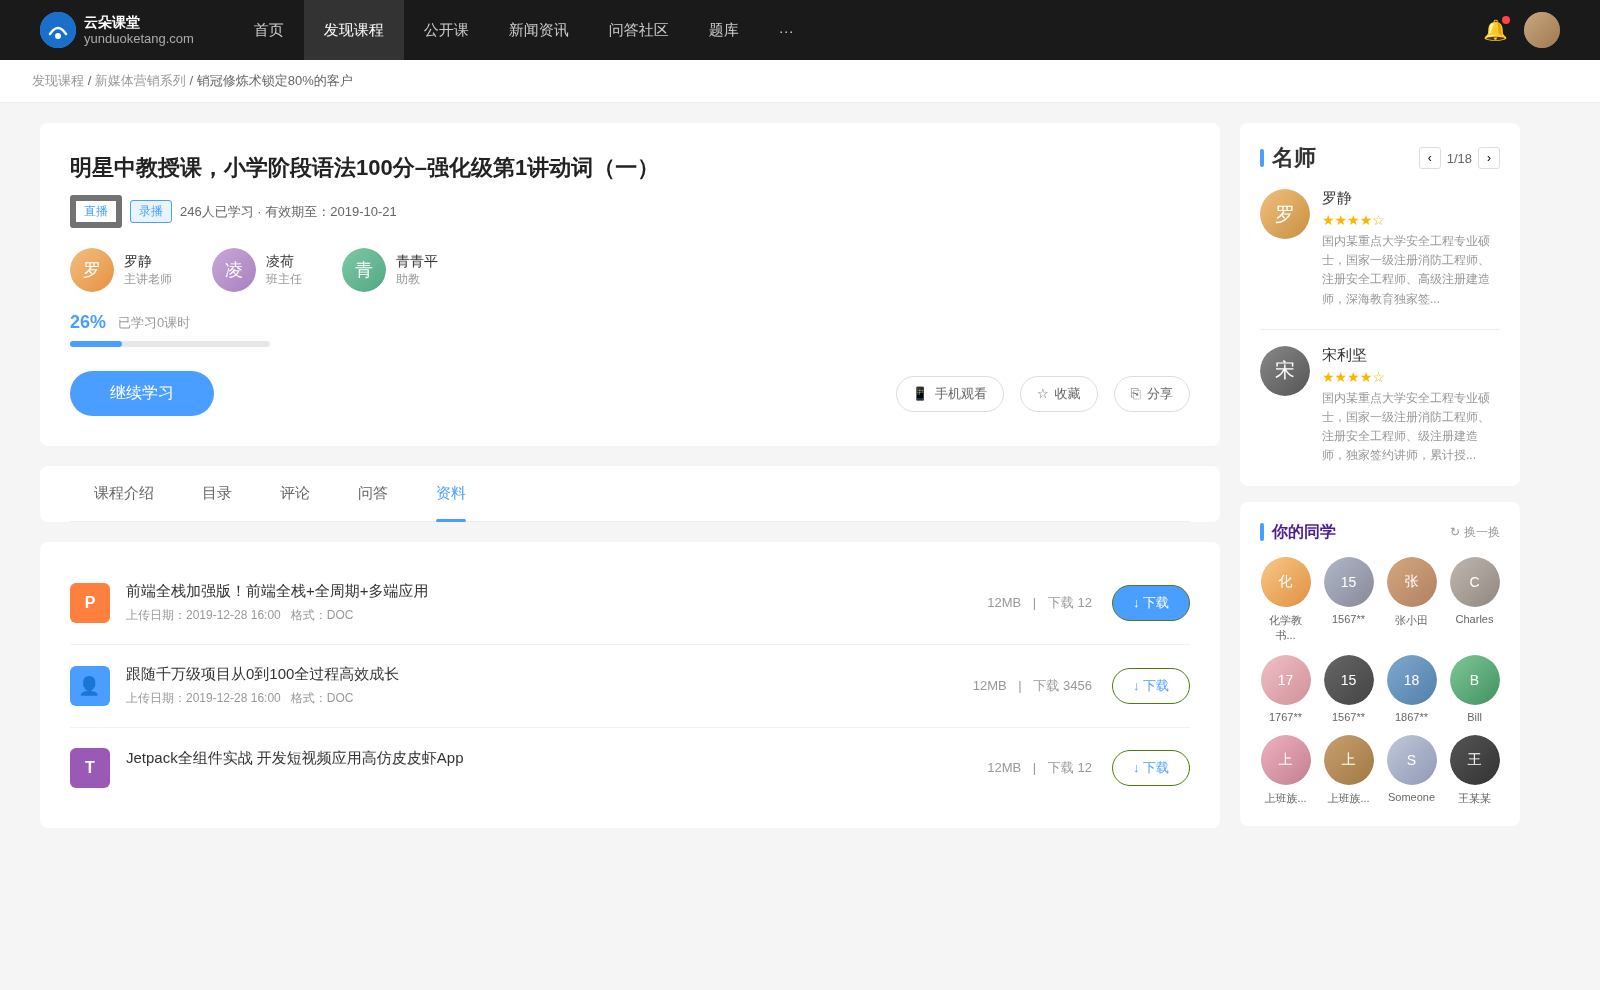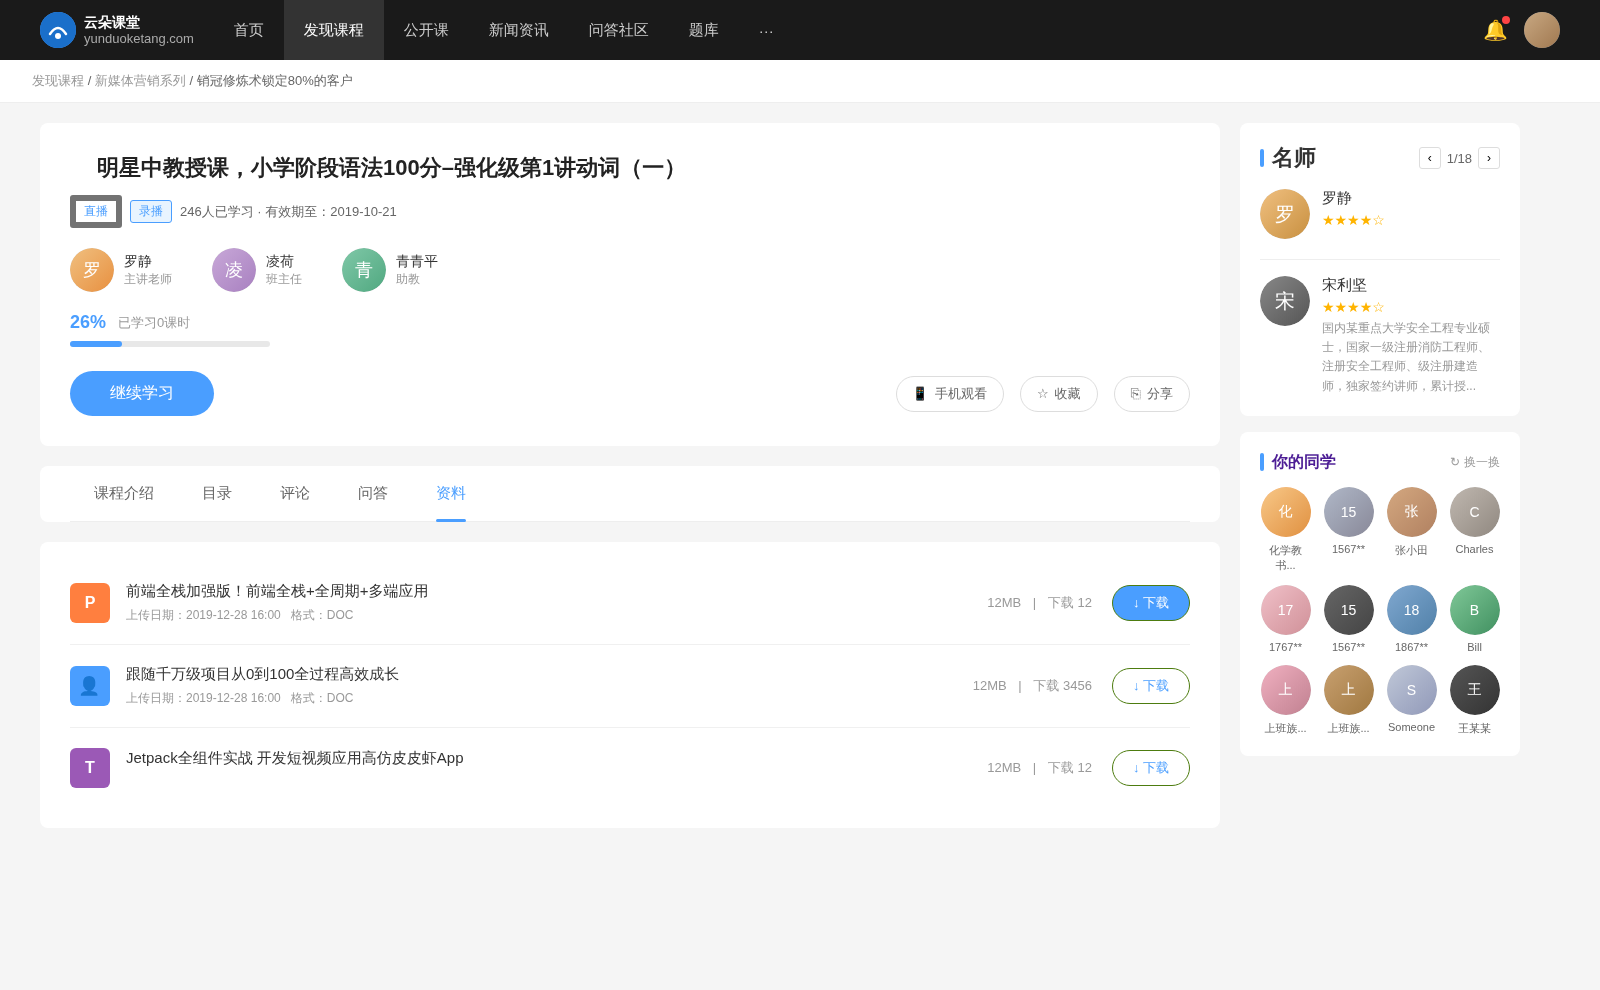"云朵课堂" .navbar-logo { margin-right: 20px -> 40px }
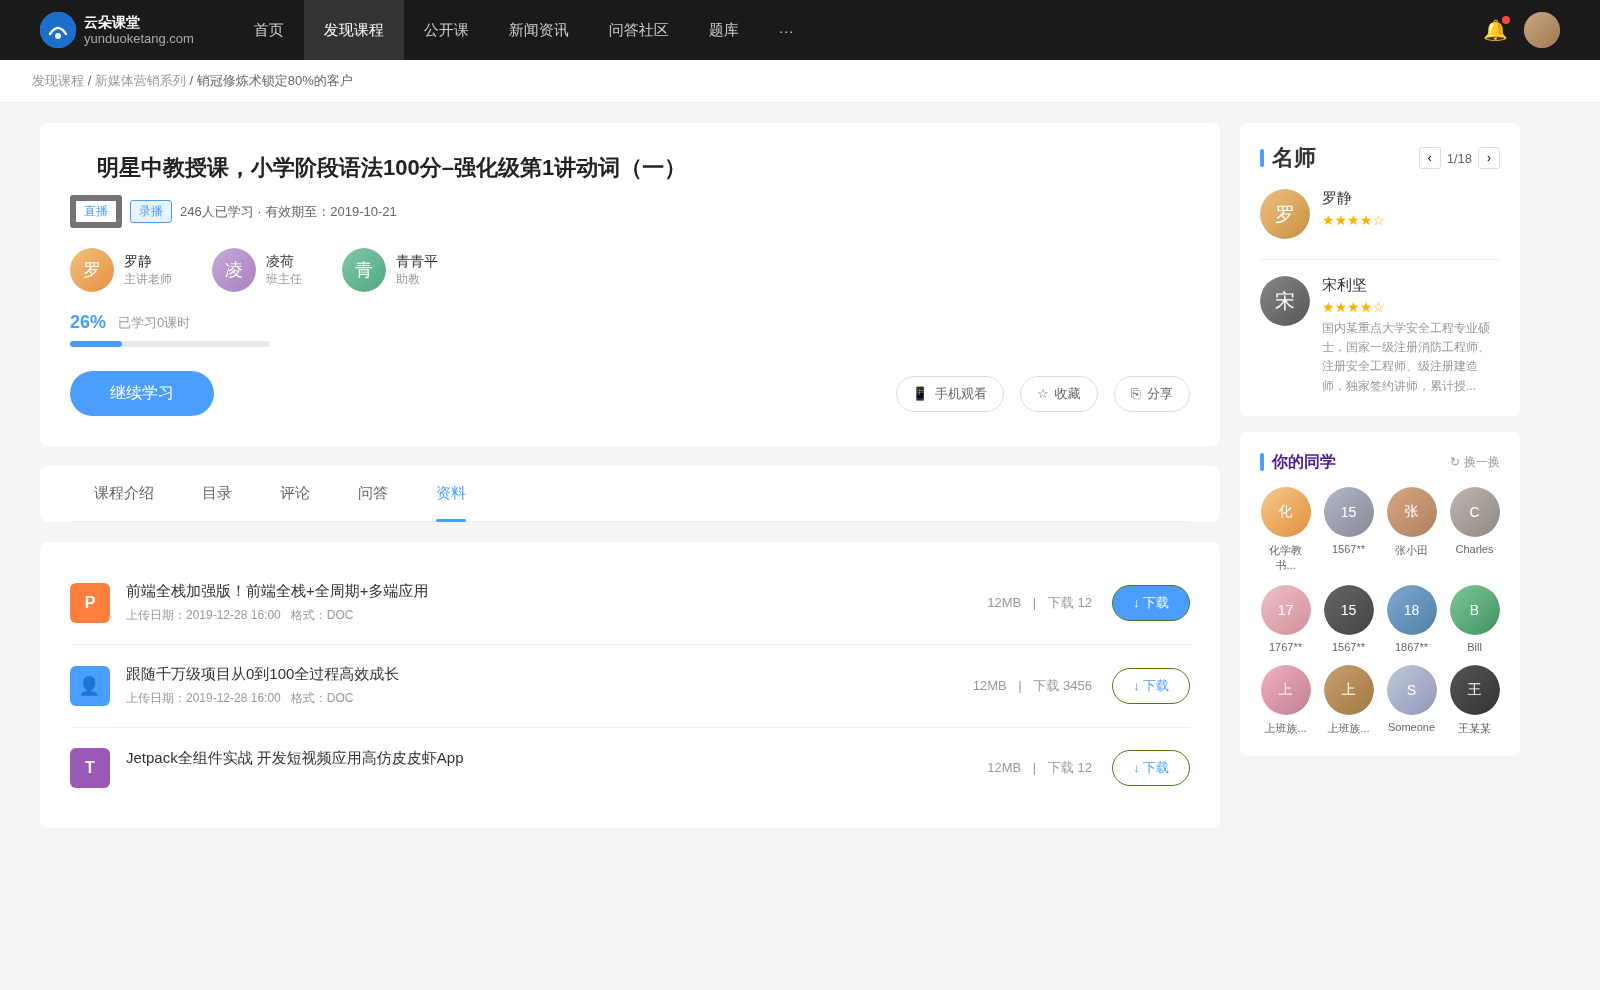"明星中教授课，小学阶段语法100分–强化级第1讲动词（一）" .course-title { margin-left: 27px -> none }
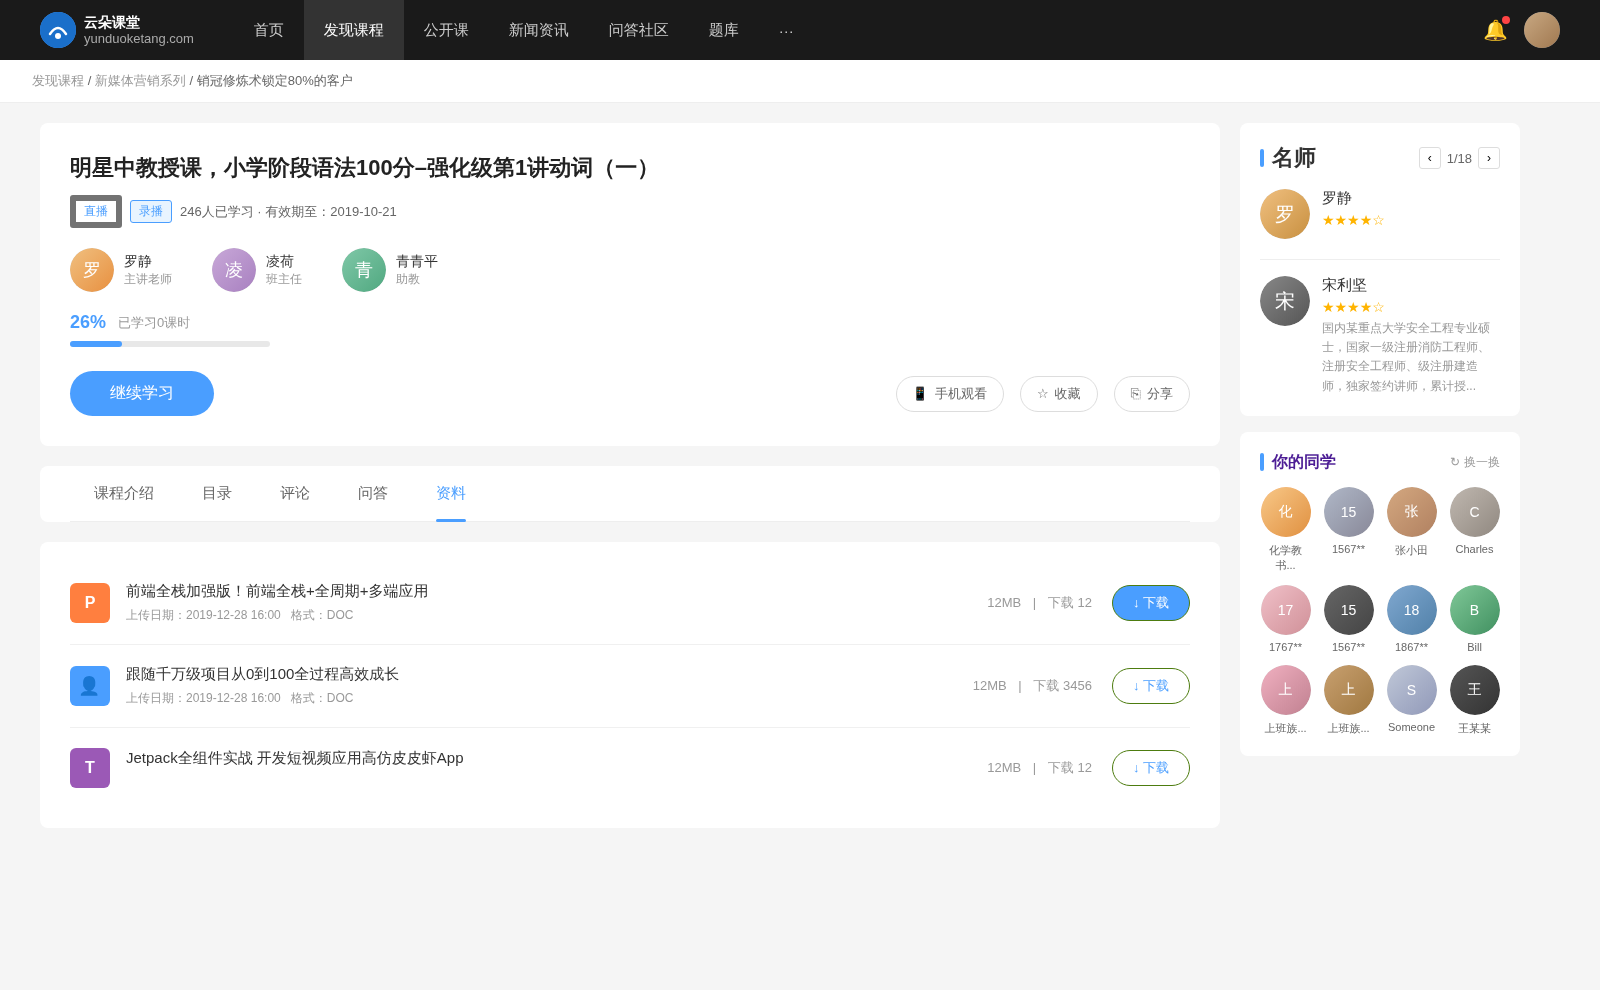"国内某重点大学安全工程专业硕士，国家一级注册消防工程师、注册安全工程师、高级注册" div.teacher-desc { html: none -> <div>国内某重点大学安全工程专业硕士，国家一级注册消防工程师、注册安全工程师、高级注册建造师，深海教育独家签...</div> }
